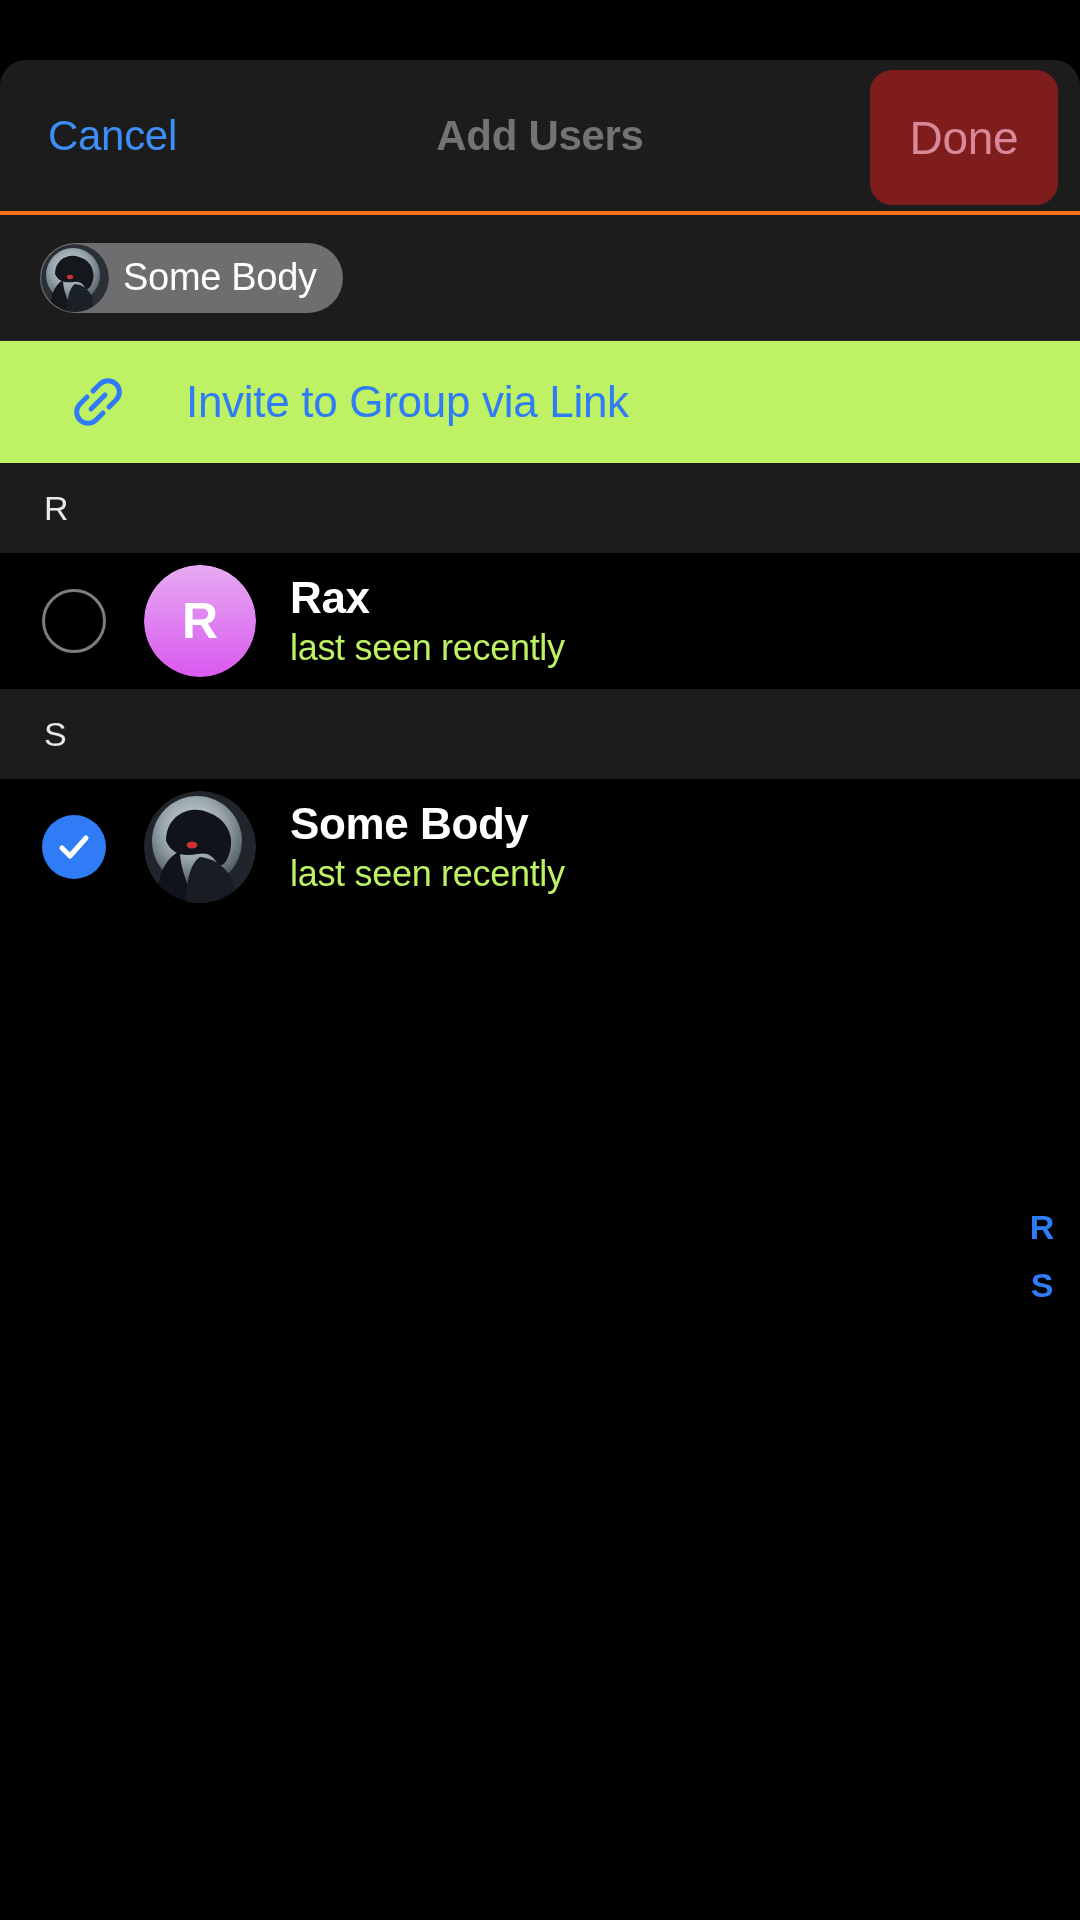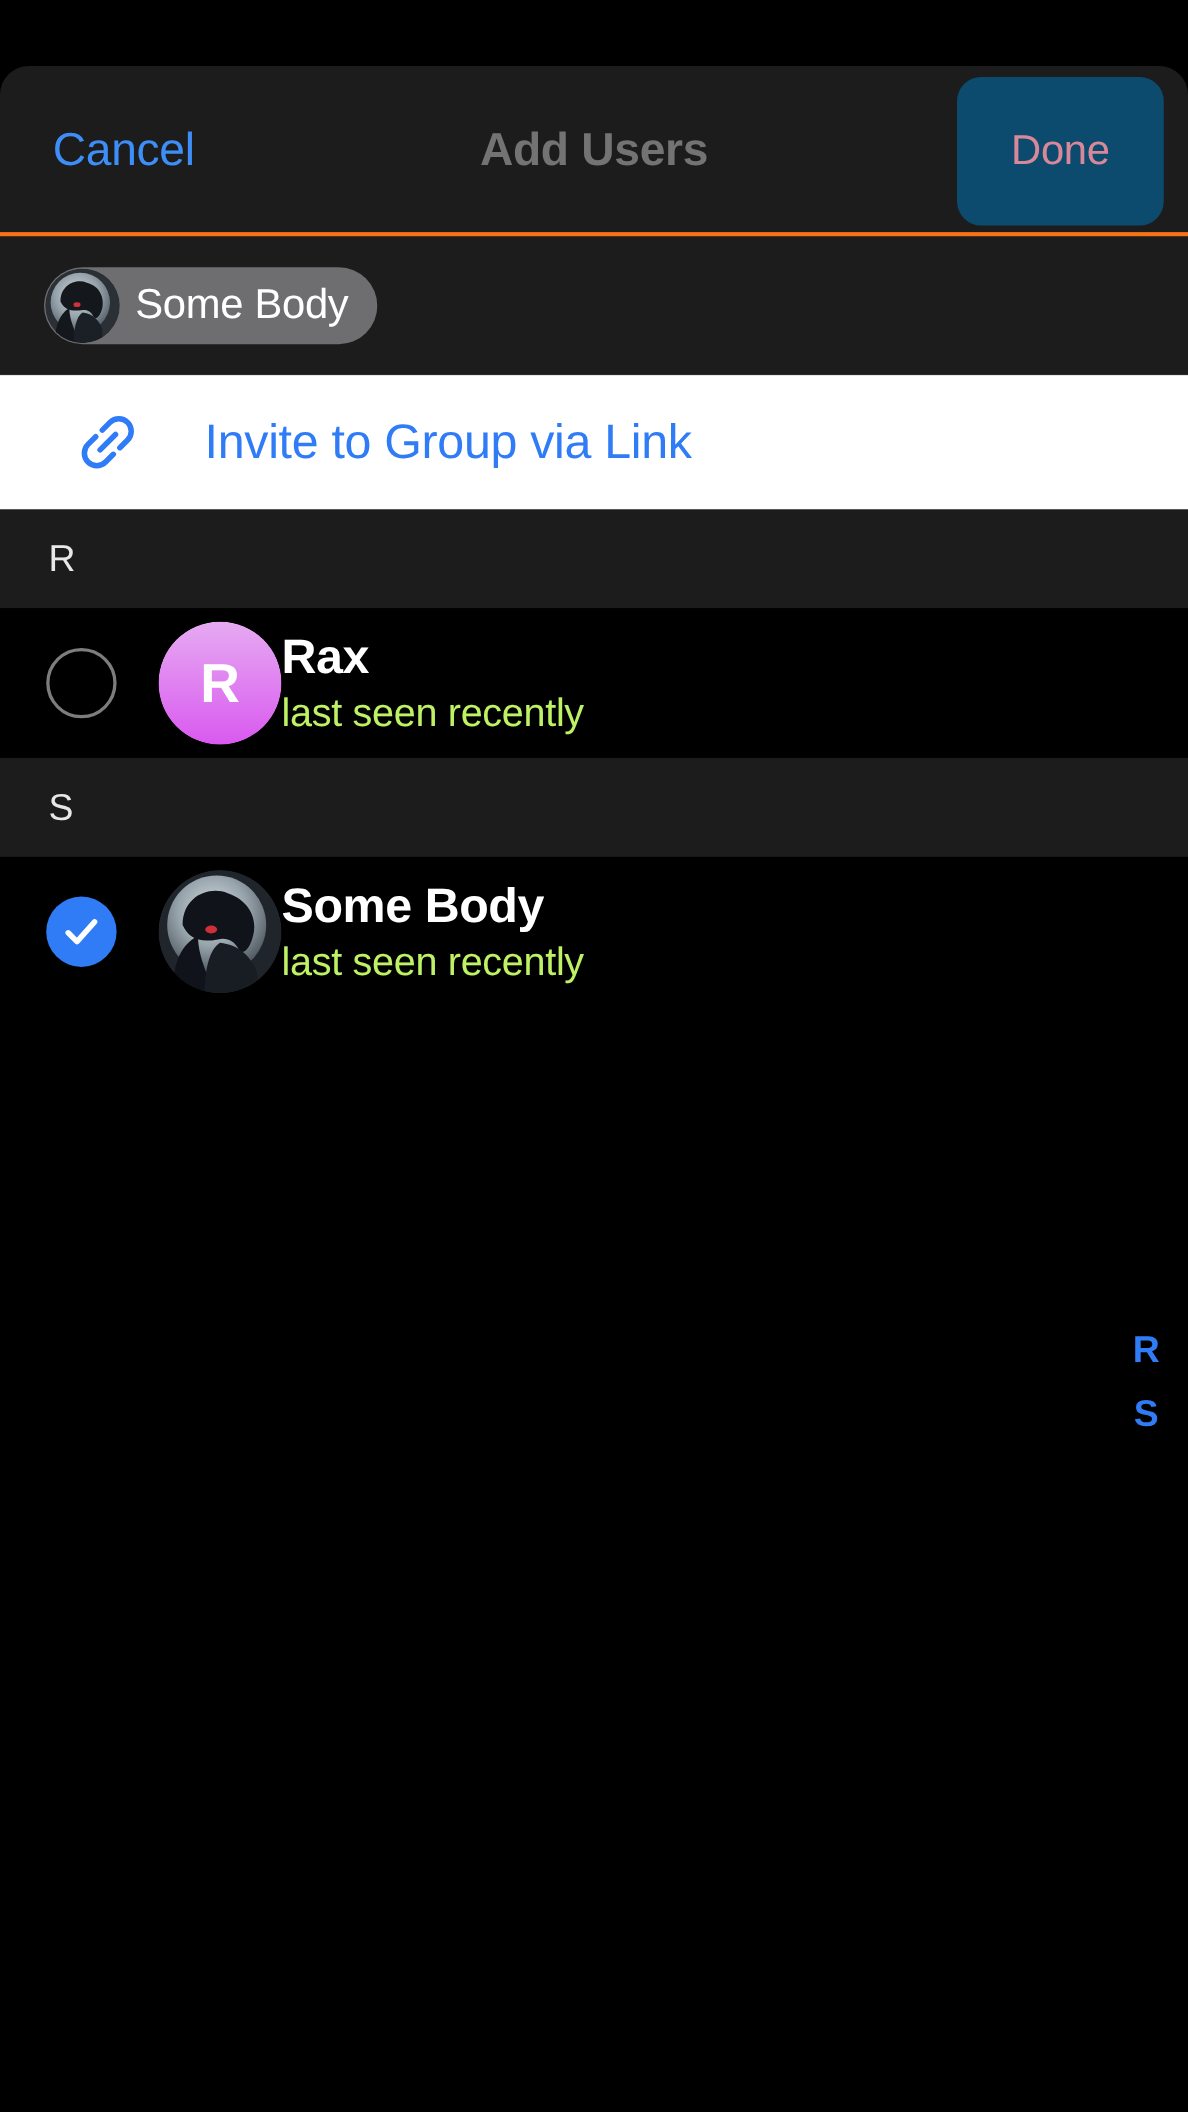"Done" #done-btn { background: #0c4a6e -> #7f1d1d; font-size: 38px -> 46px }
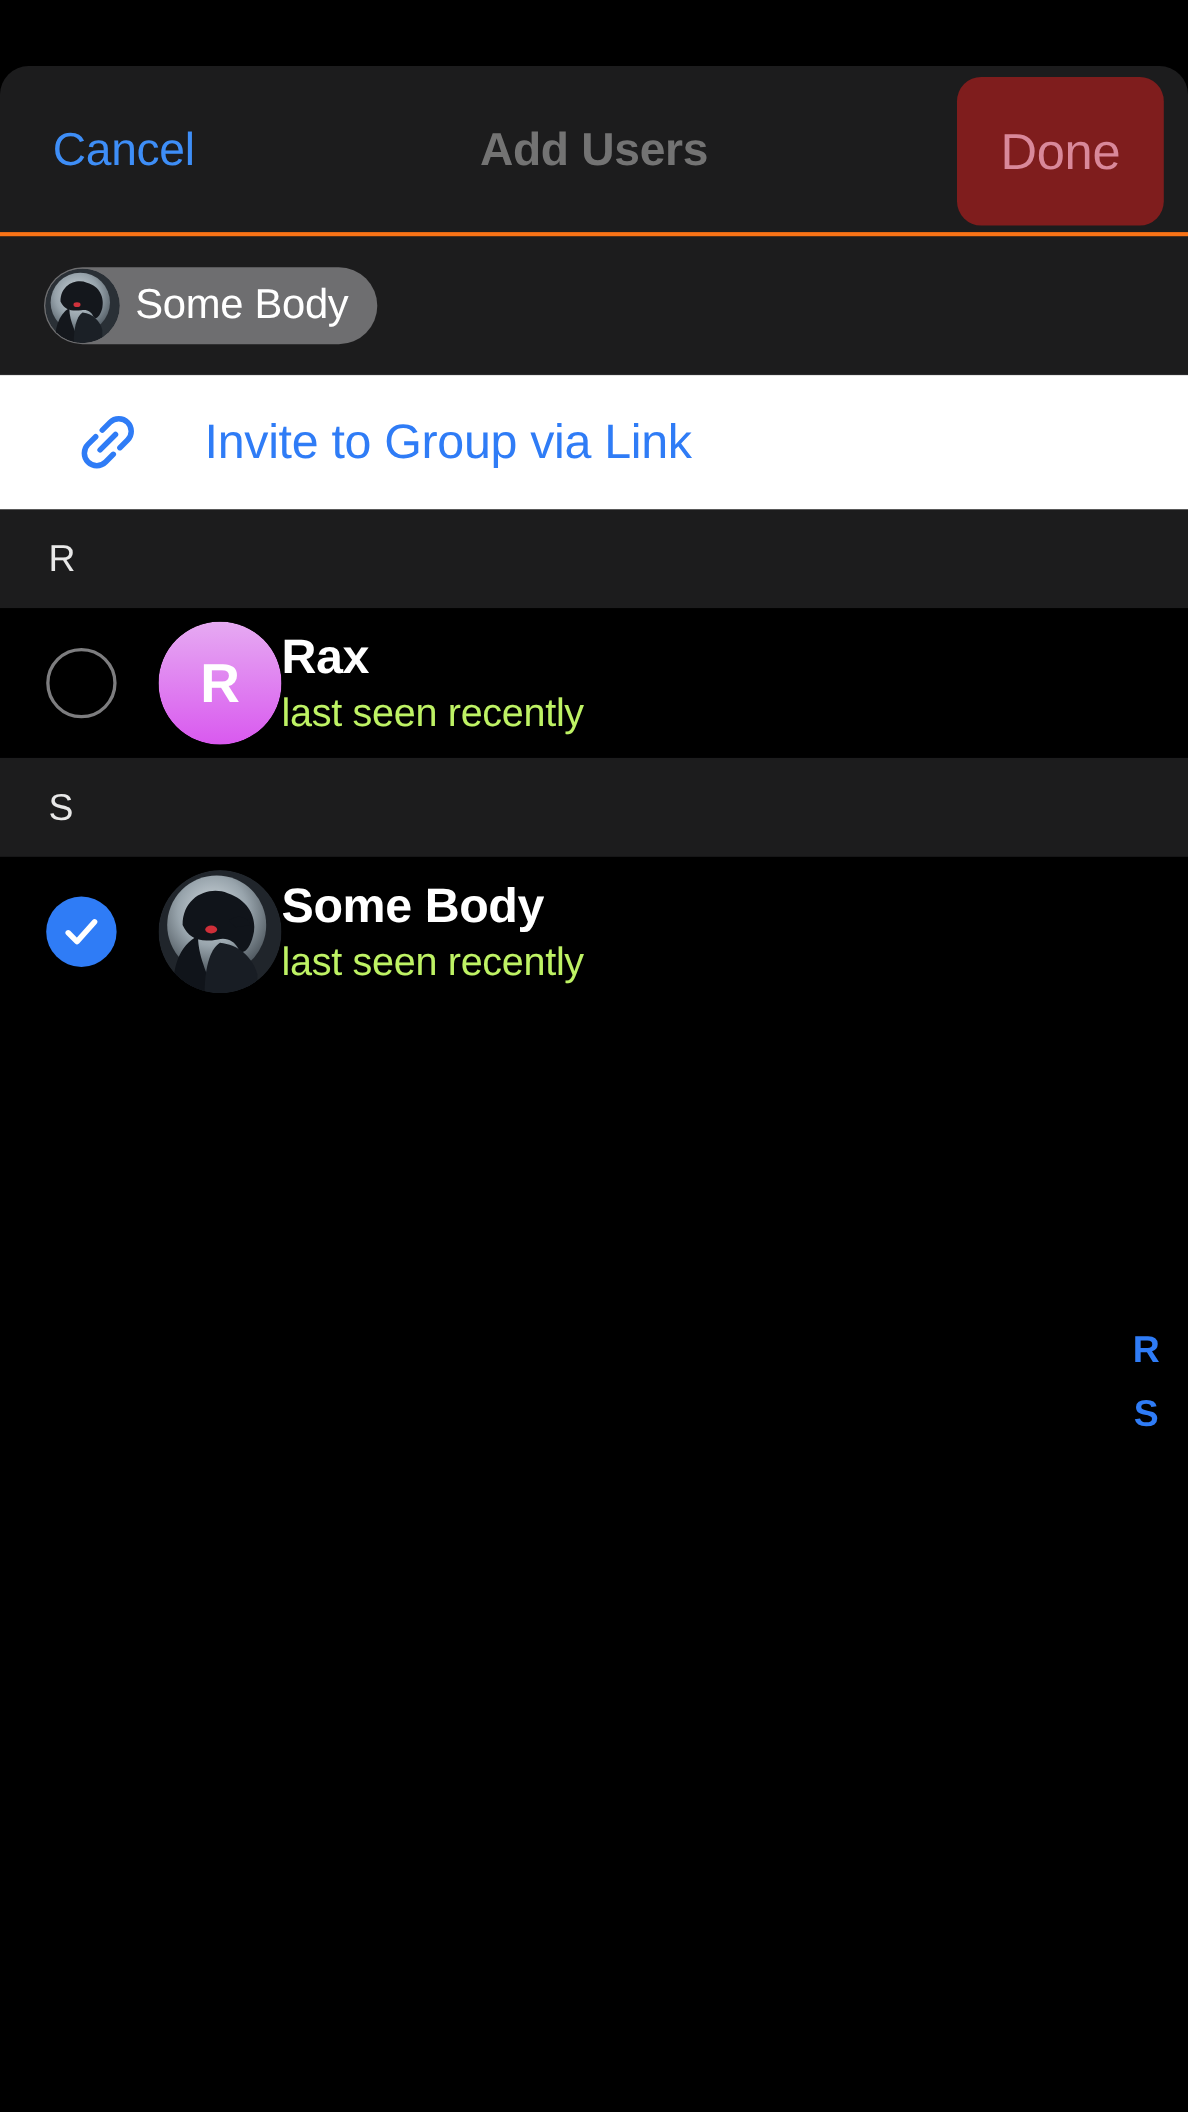"Invite to Group via Link" #invite-row { background: #ffffff -> #bef264 }
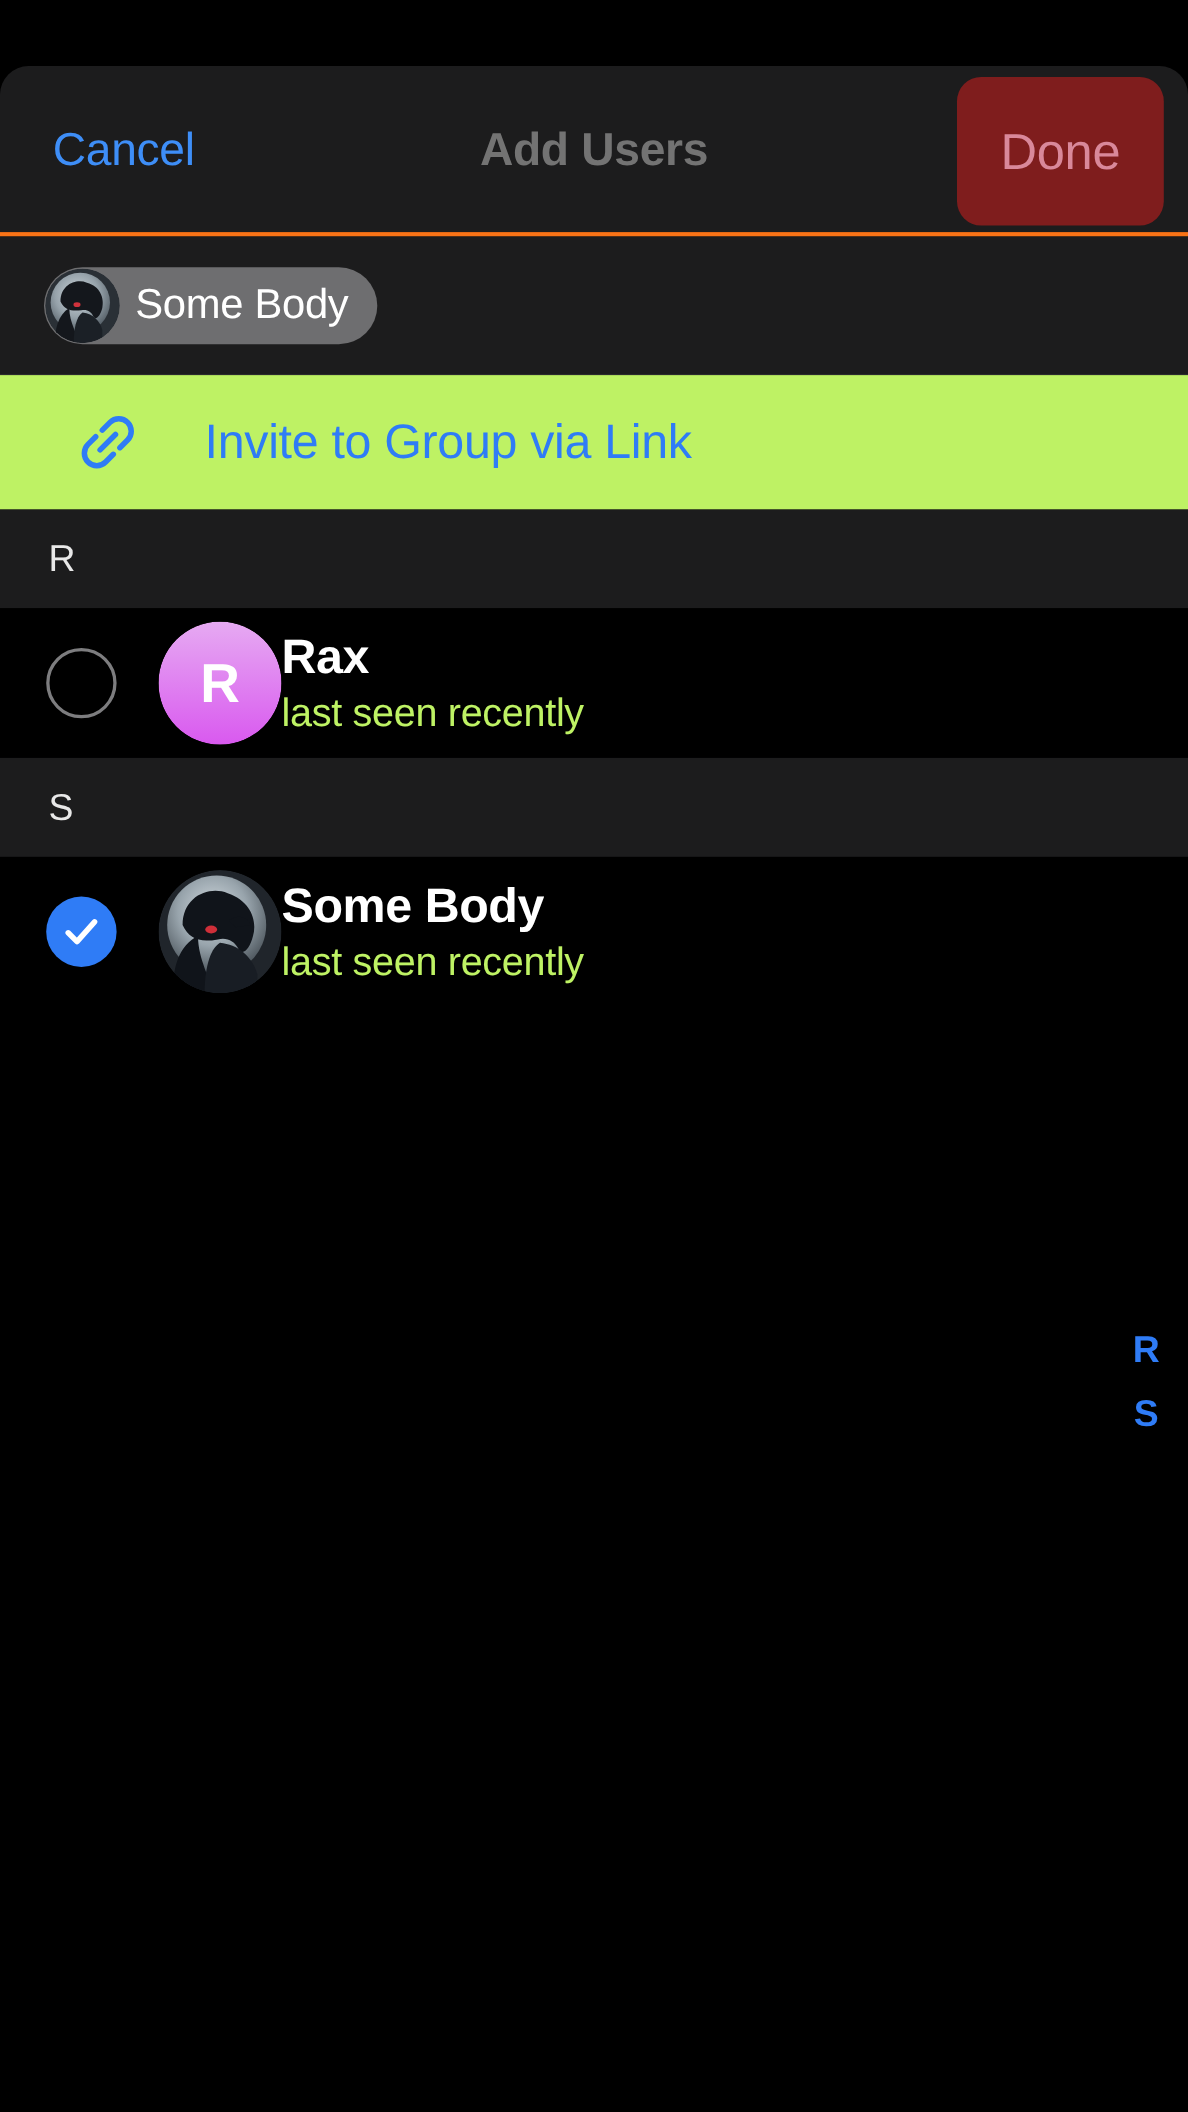"Rax" .row-text { margin-left: none -> 34px }
